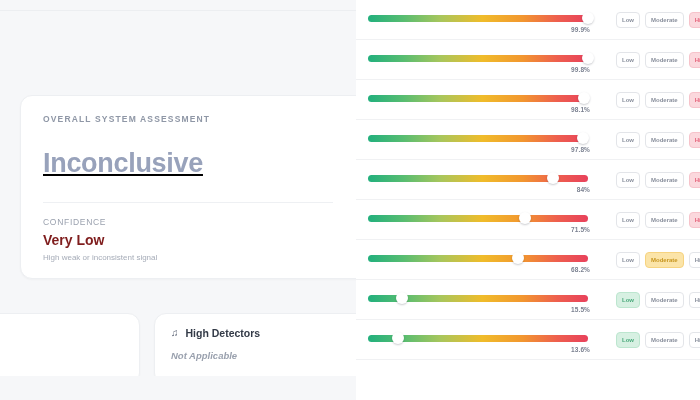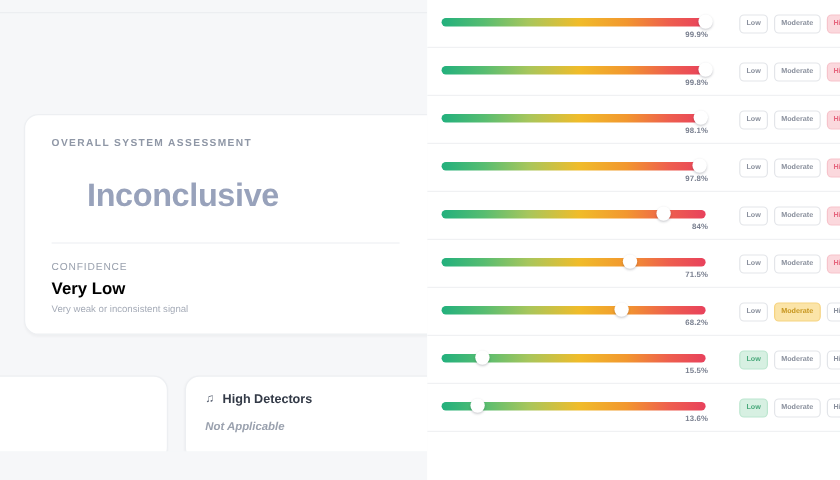"Inconclusive" .verdict-wrap { justify-content: center -> flex-start; text-decoration: none -> underline }
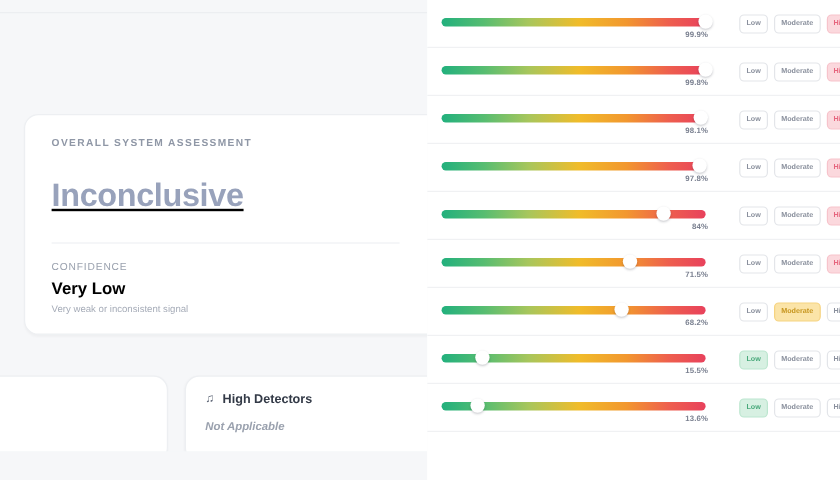"Very Low" .confidence-value { color: #000000 -> #7f1d1d }
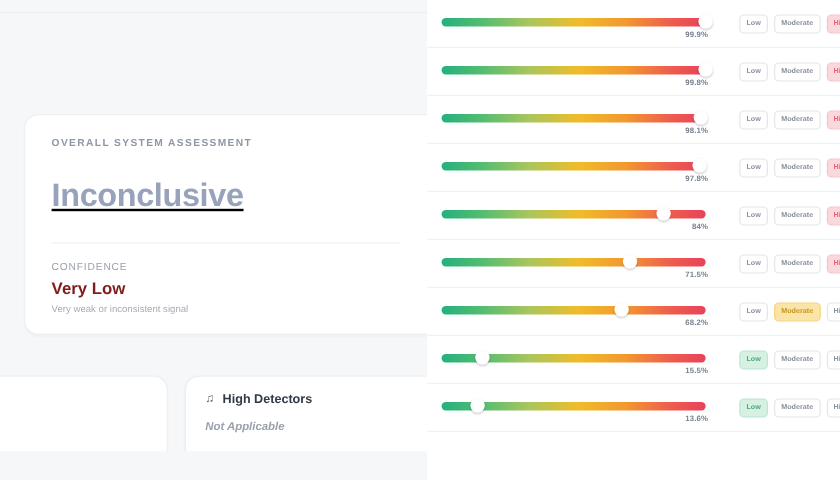"Very weak or inconsistent signal" div.confidence-note { text: Very -> High }
